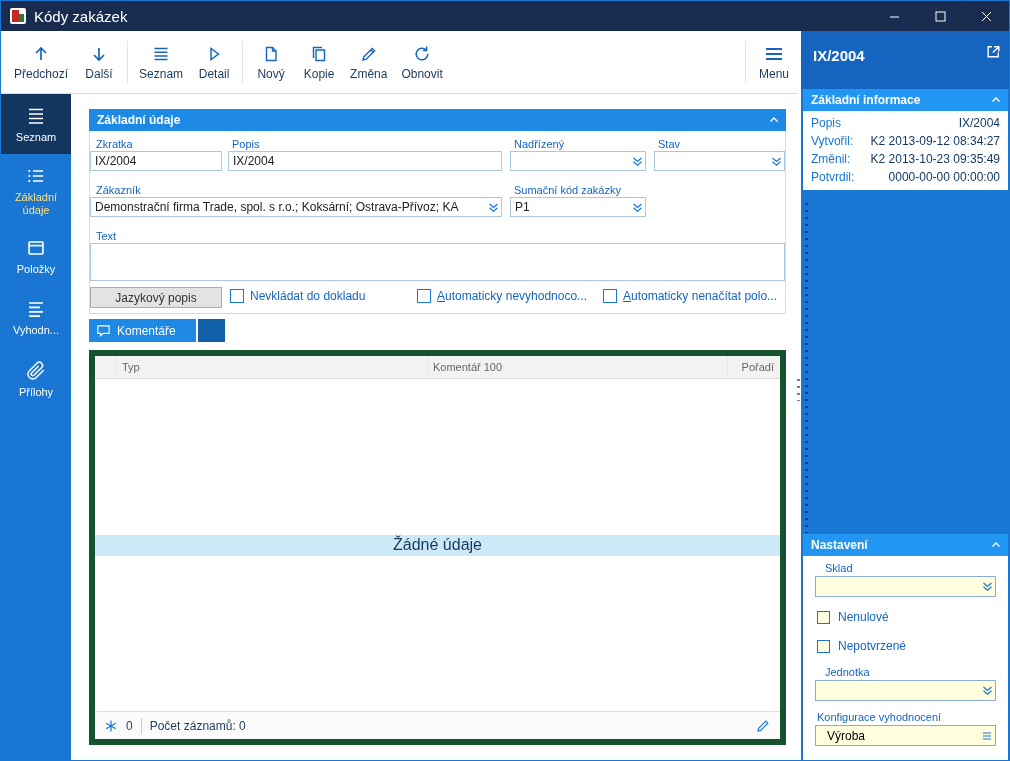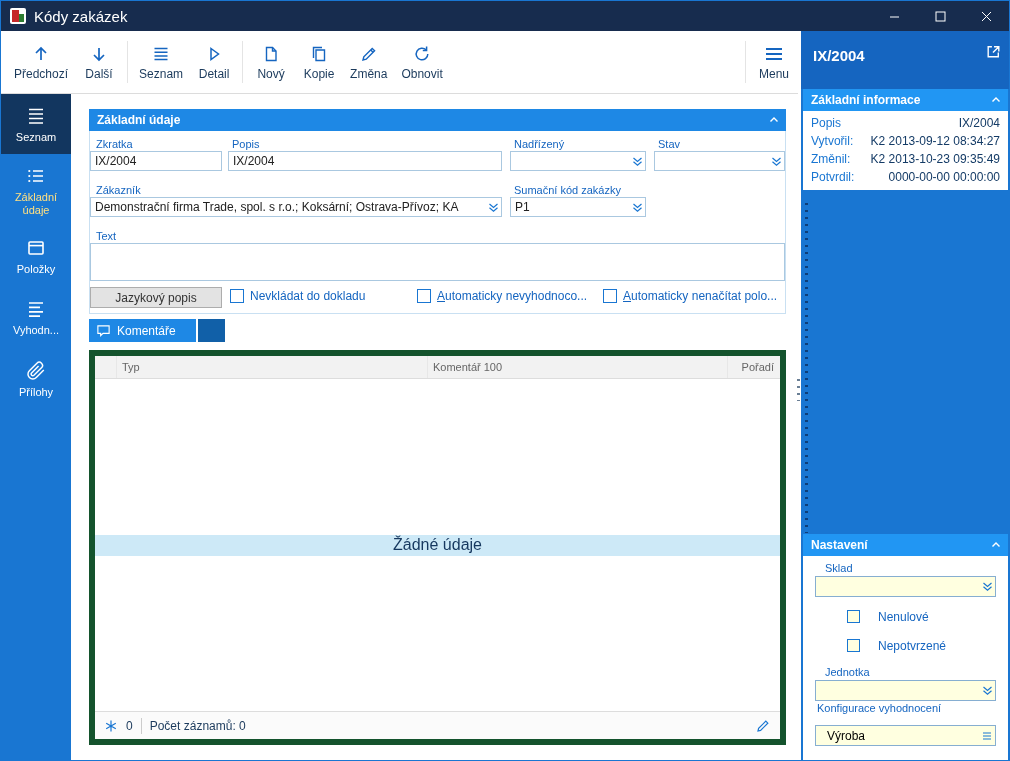"Nenulové" .scb { align-items: flex-start -> flex-end; gap: 18px -> 8px; margin-left: 30px -> none }
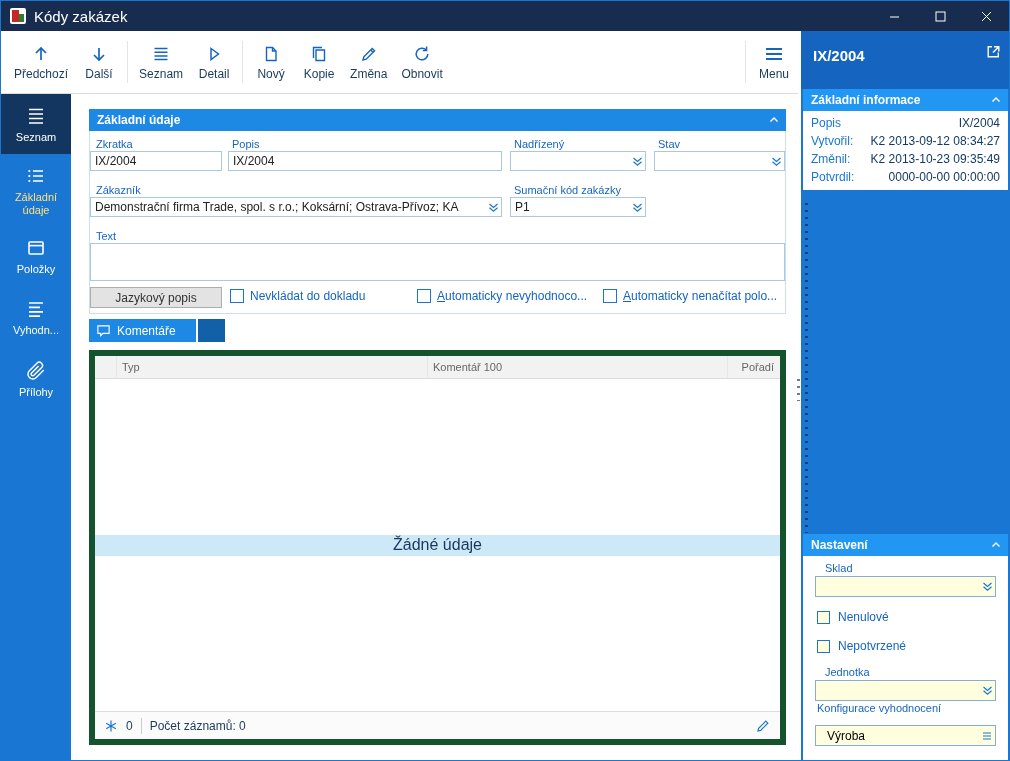"Konfigurace vyhodnocení" span.slabel { top: 146px -> 155px }
